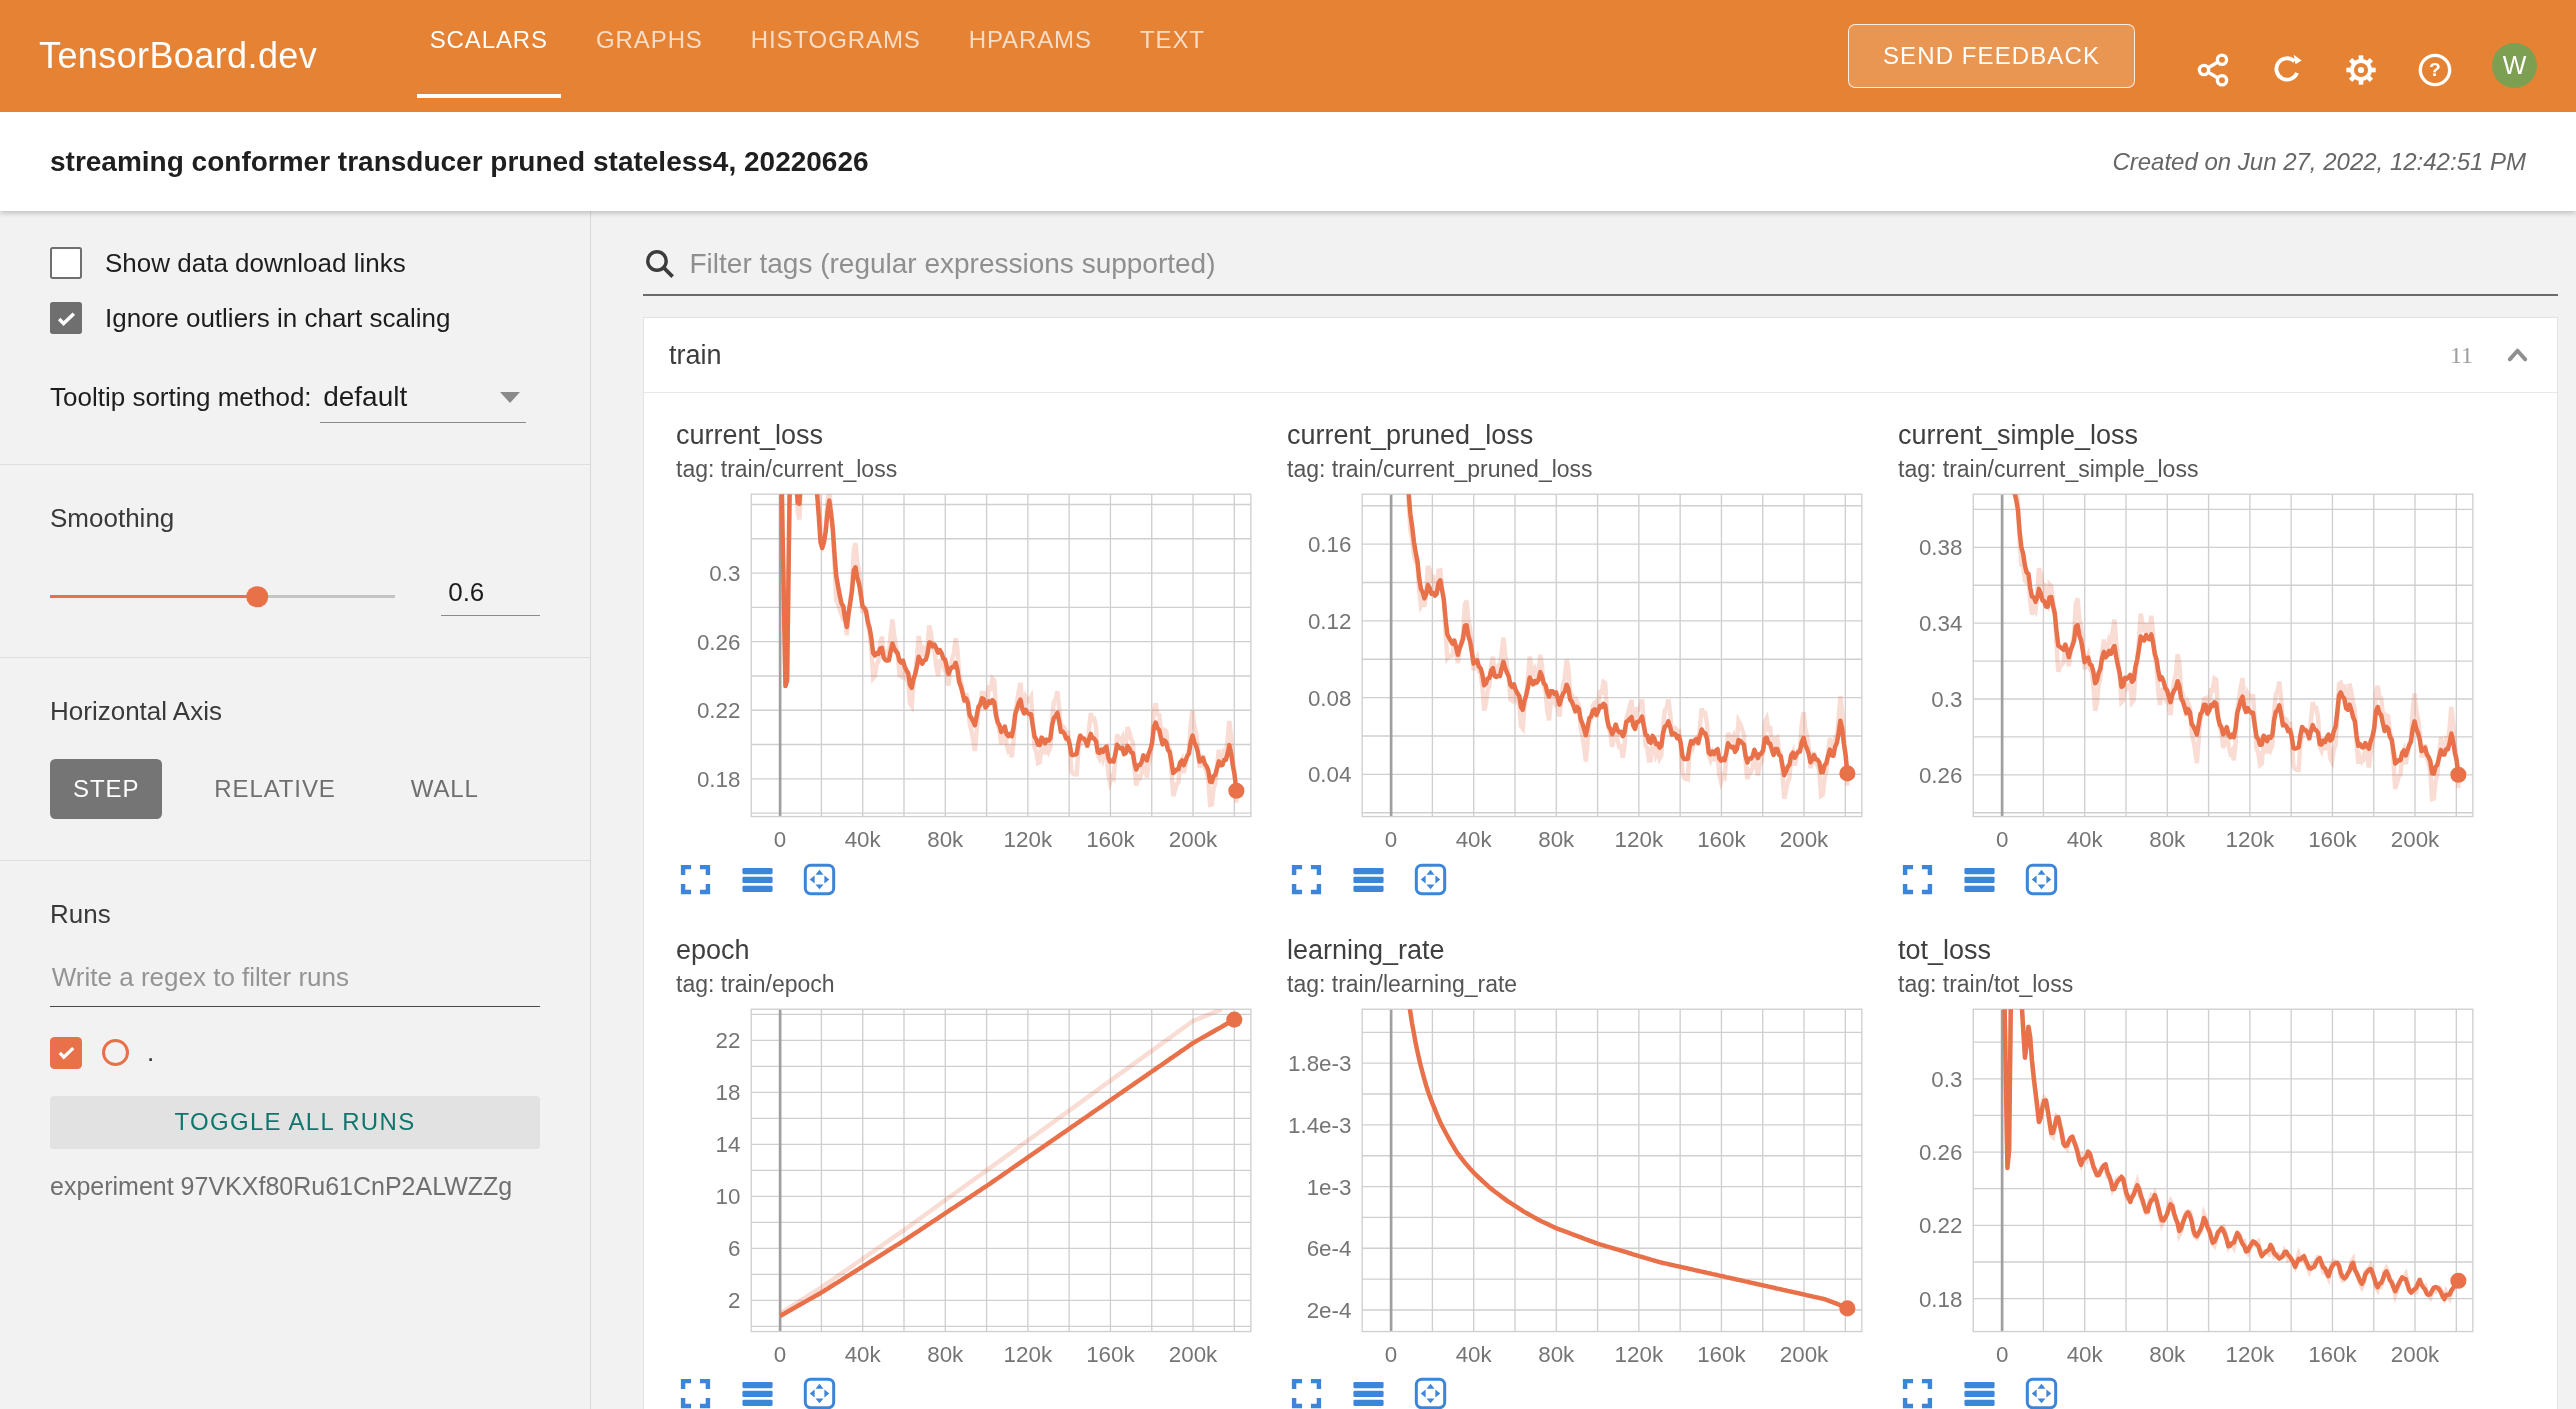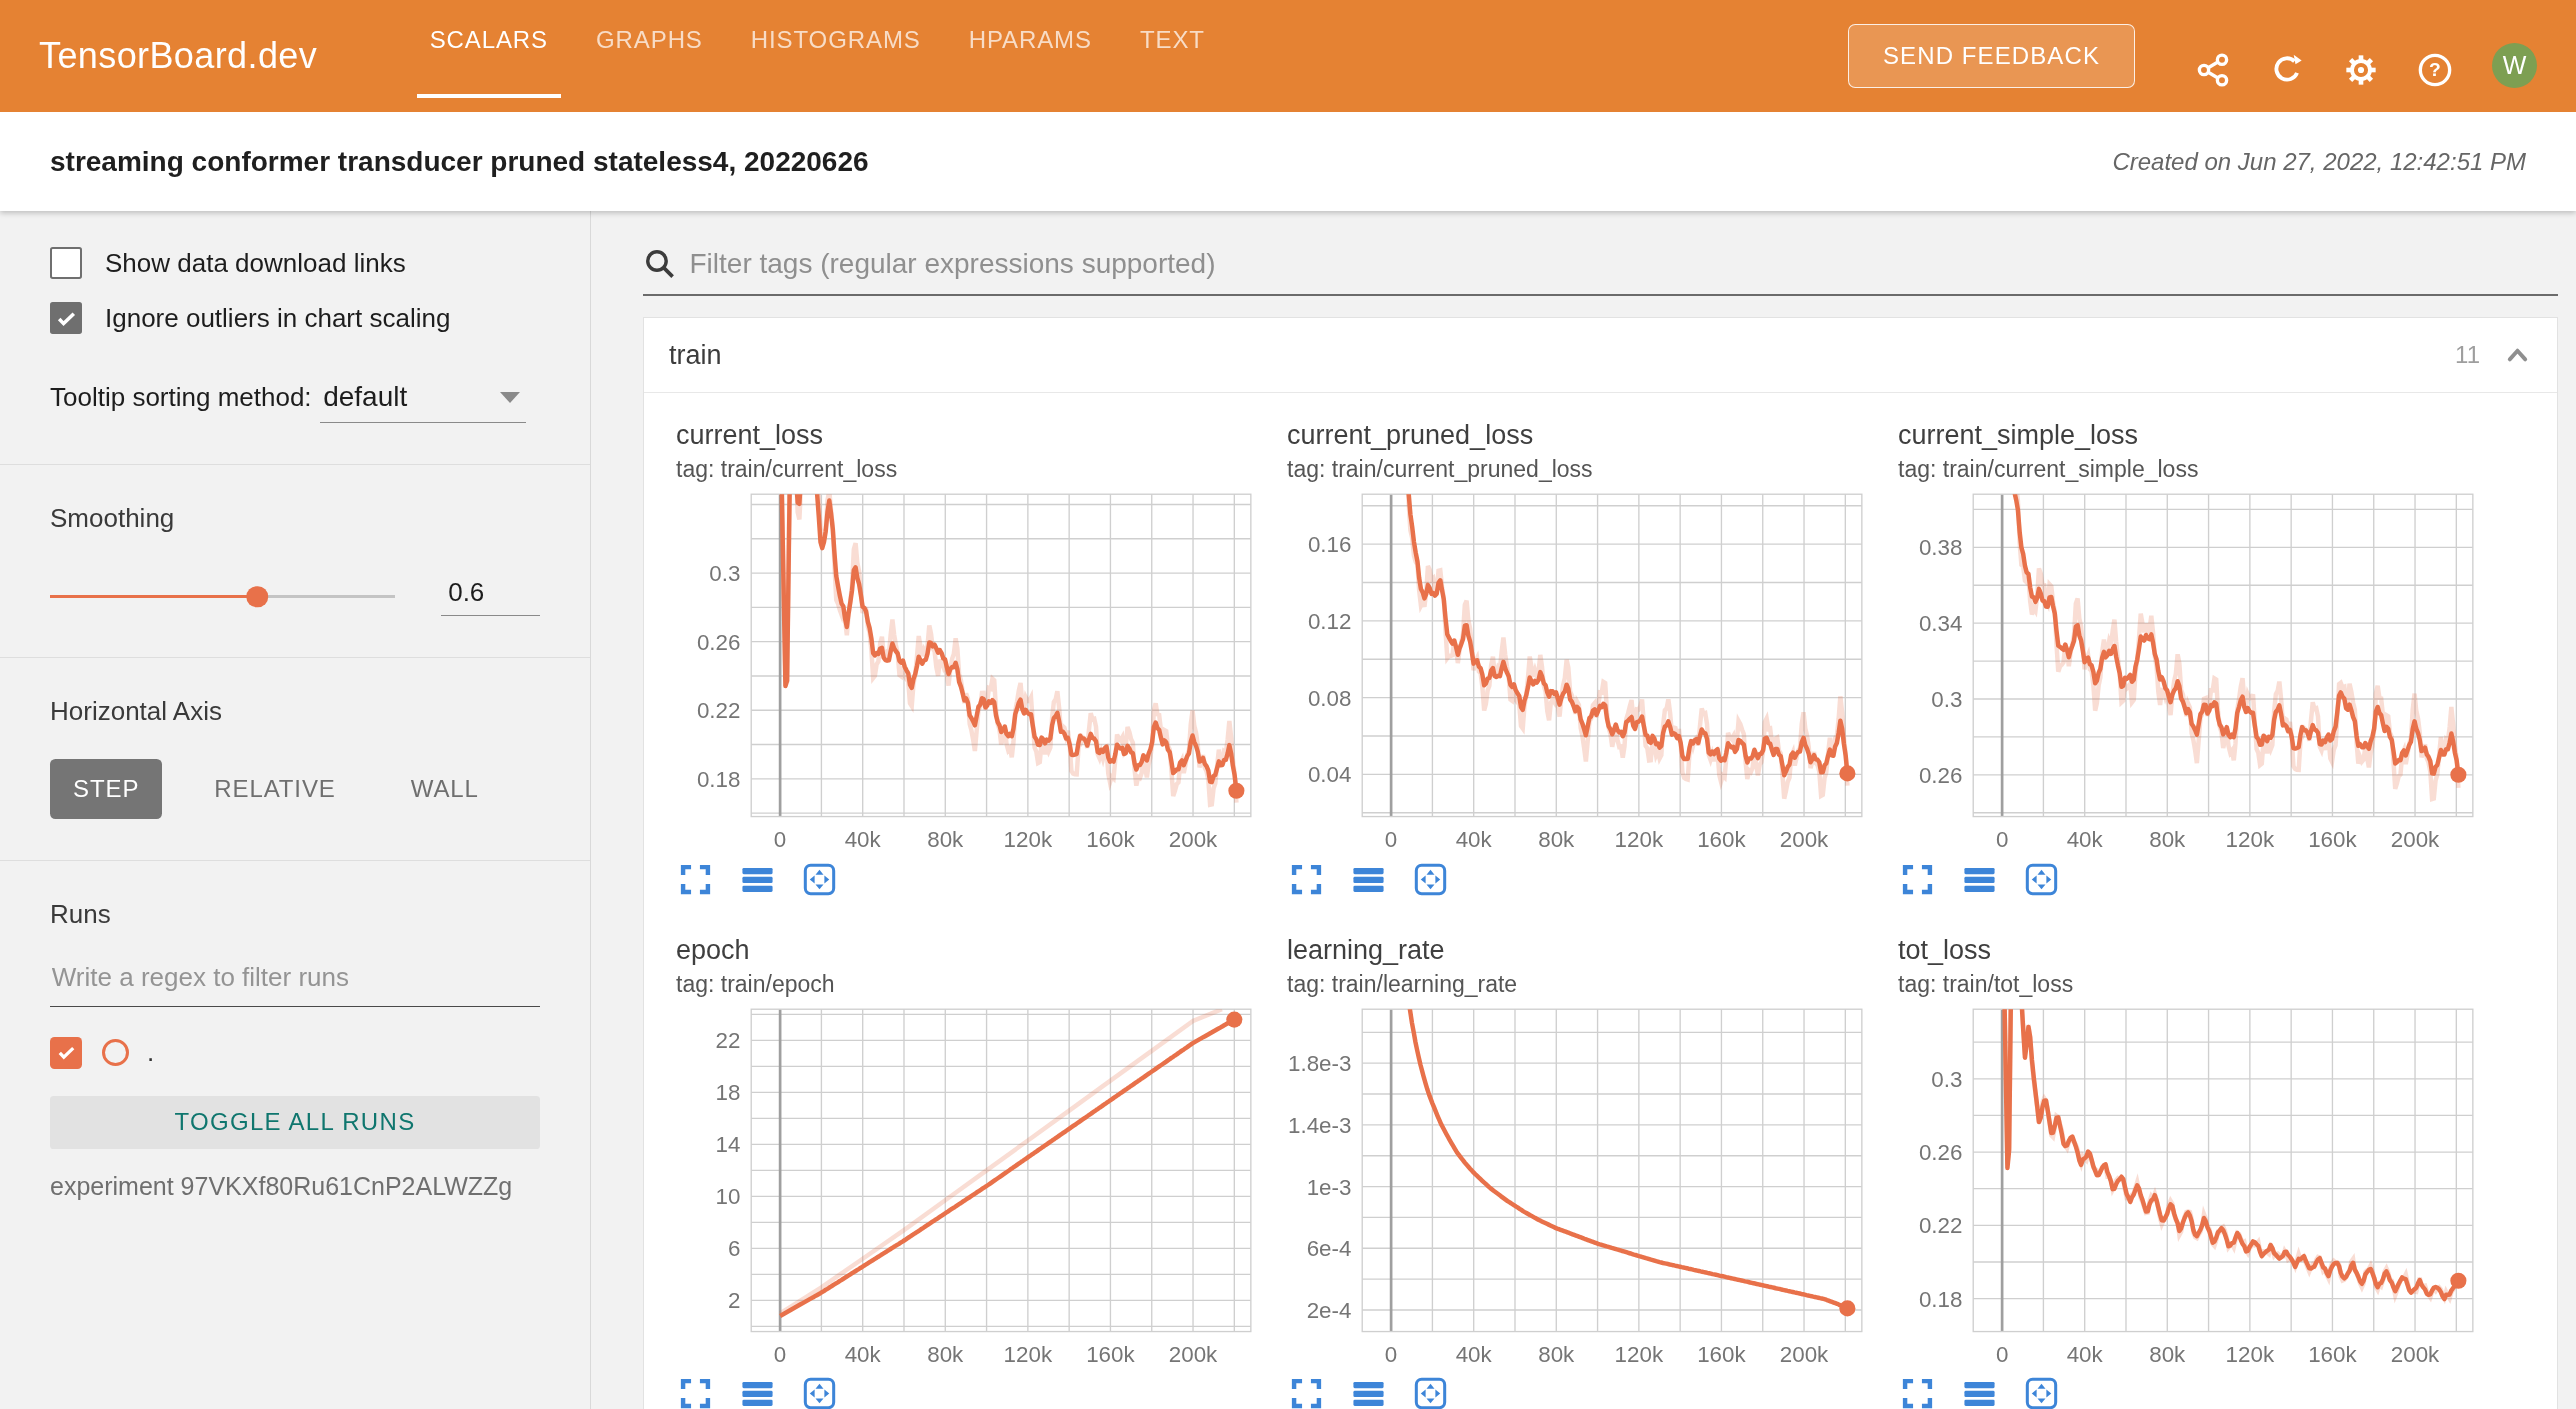"11" .group-count { font-family: none -> Liberation Serif, serif; margin-right: 23px -> 30px }
